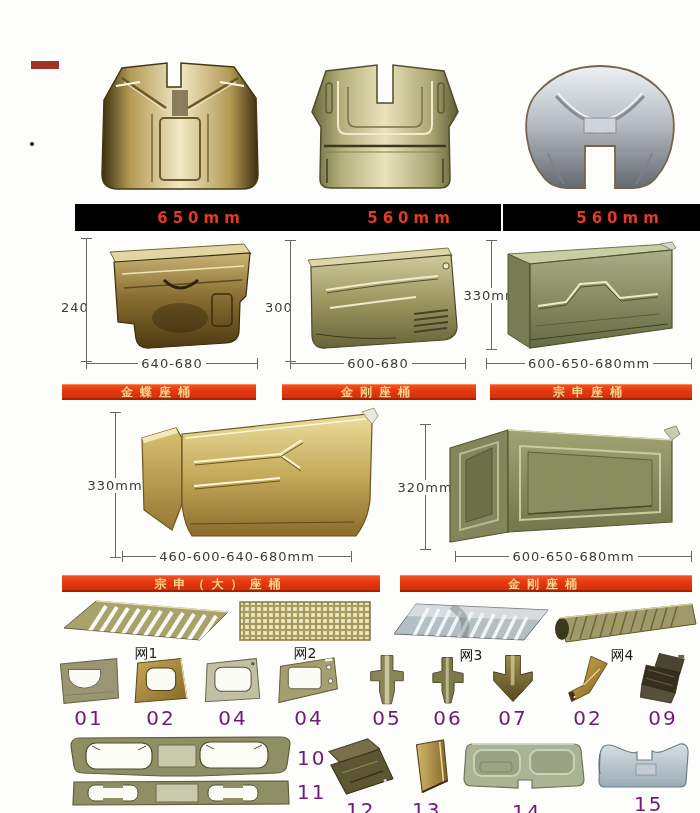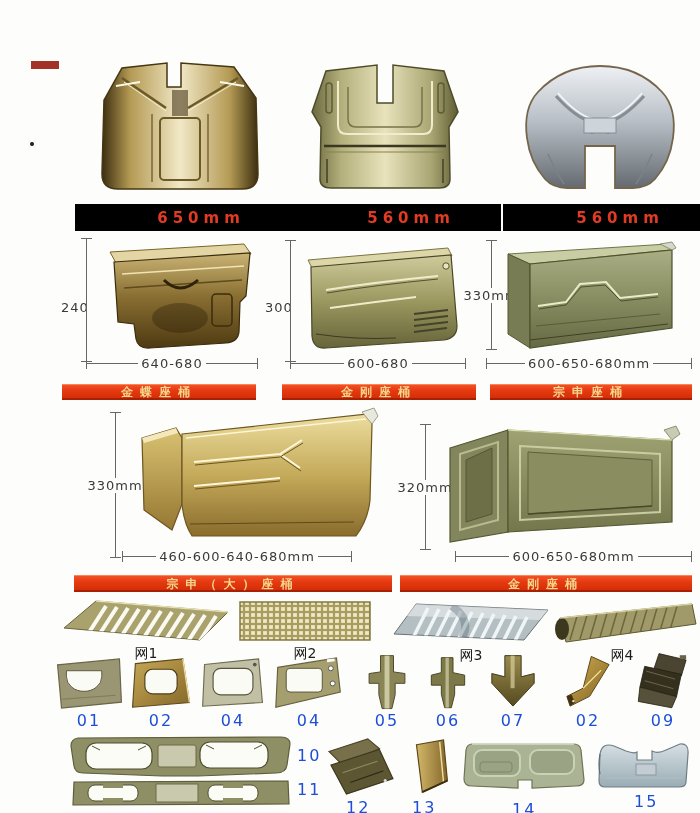"宗申（大）座桶" div.abs { left: 74px -> 62px }
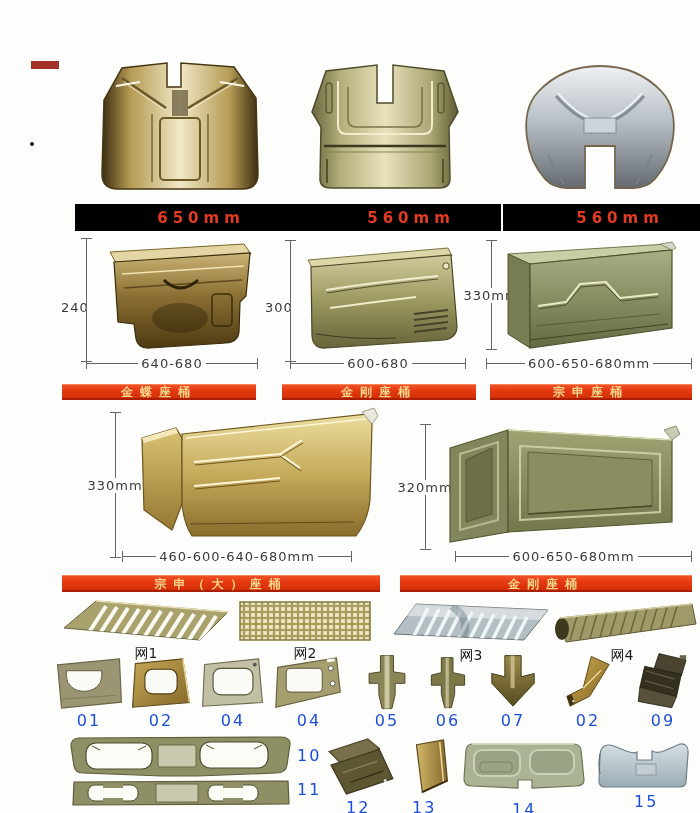"01" .plabel { color: #1d4ed8 -> #701a75; font-size: 16px -> 20px }
